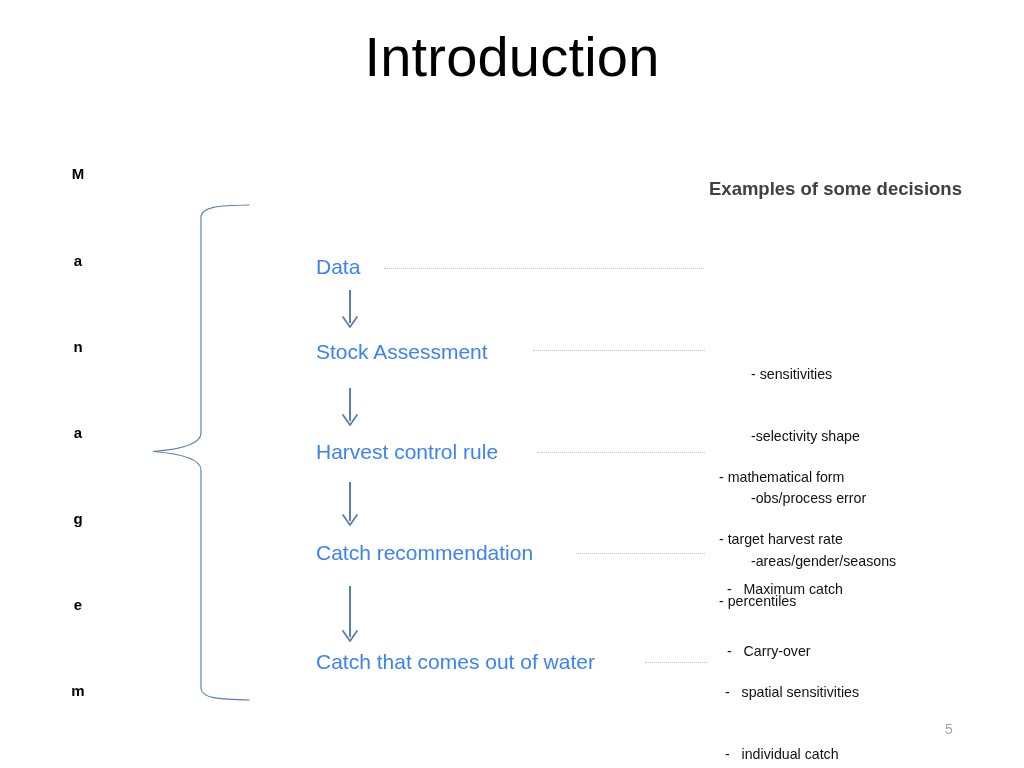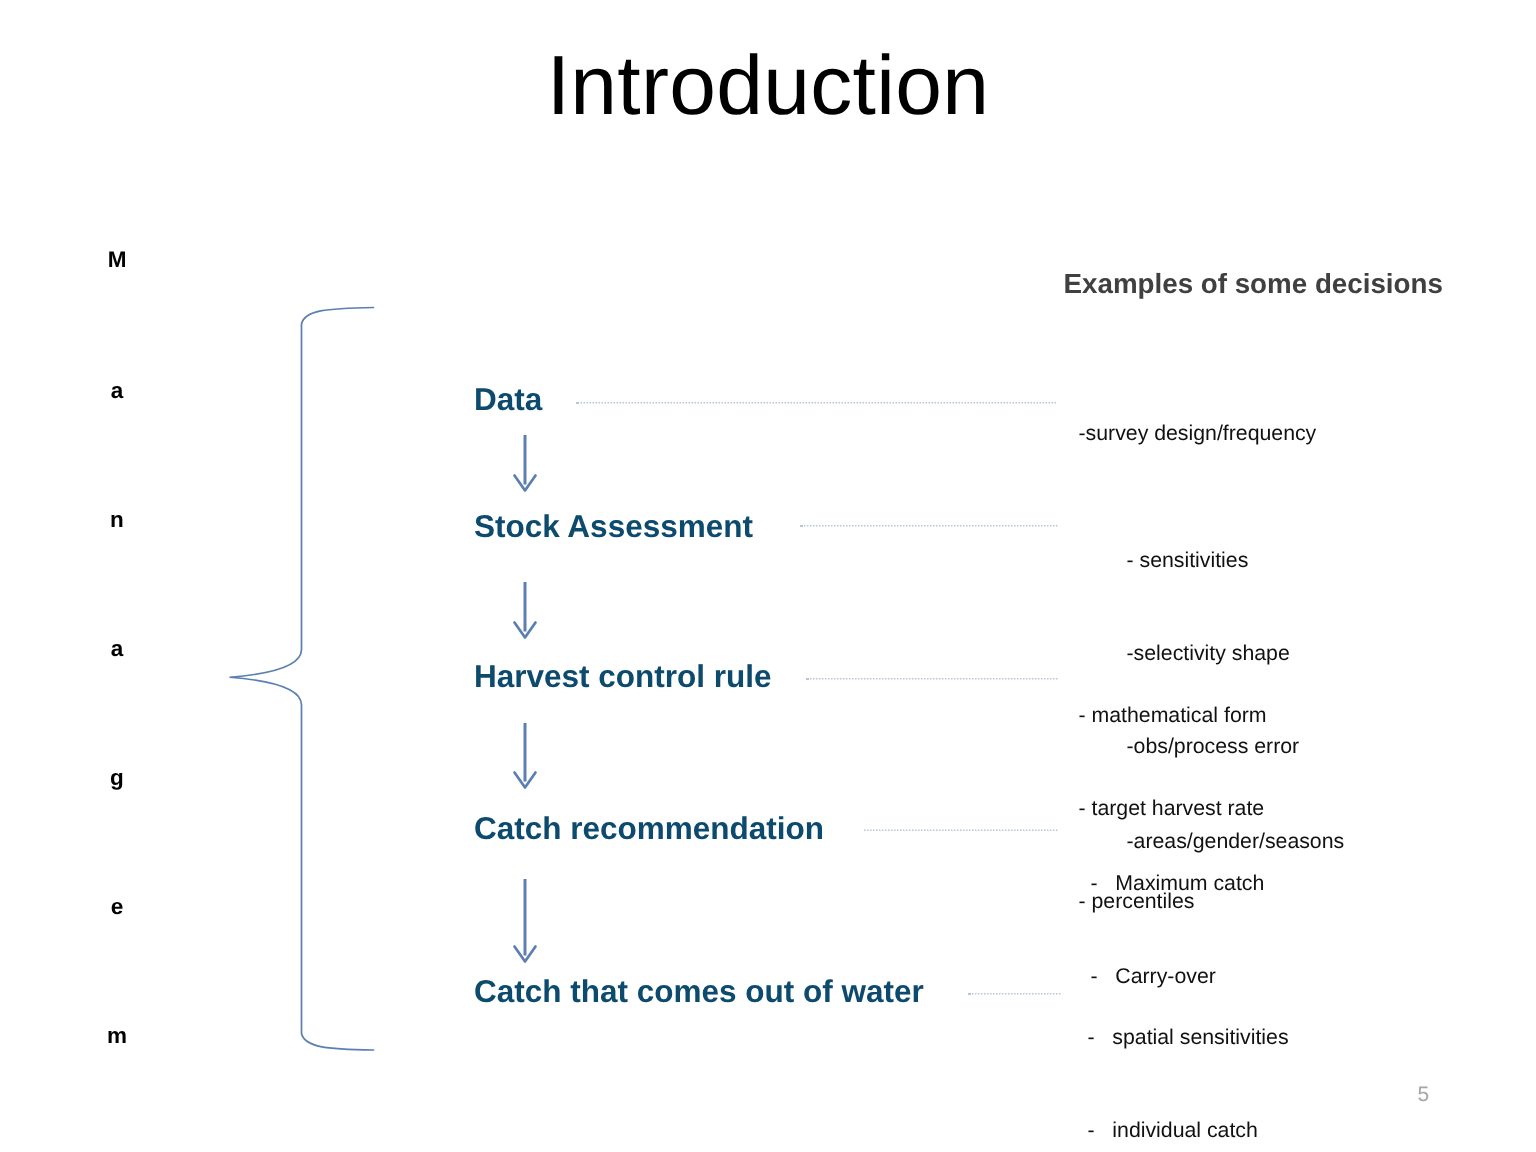"Data" .step-label { color: #0c4a6e -> #3b82f6; font-weight: 700 -> 400 }
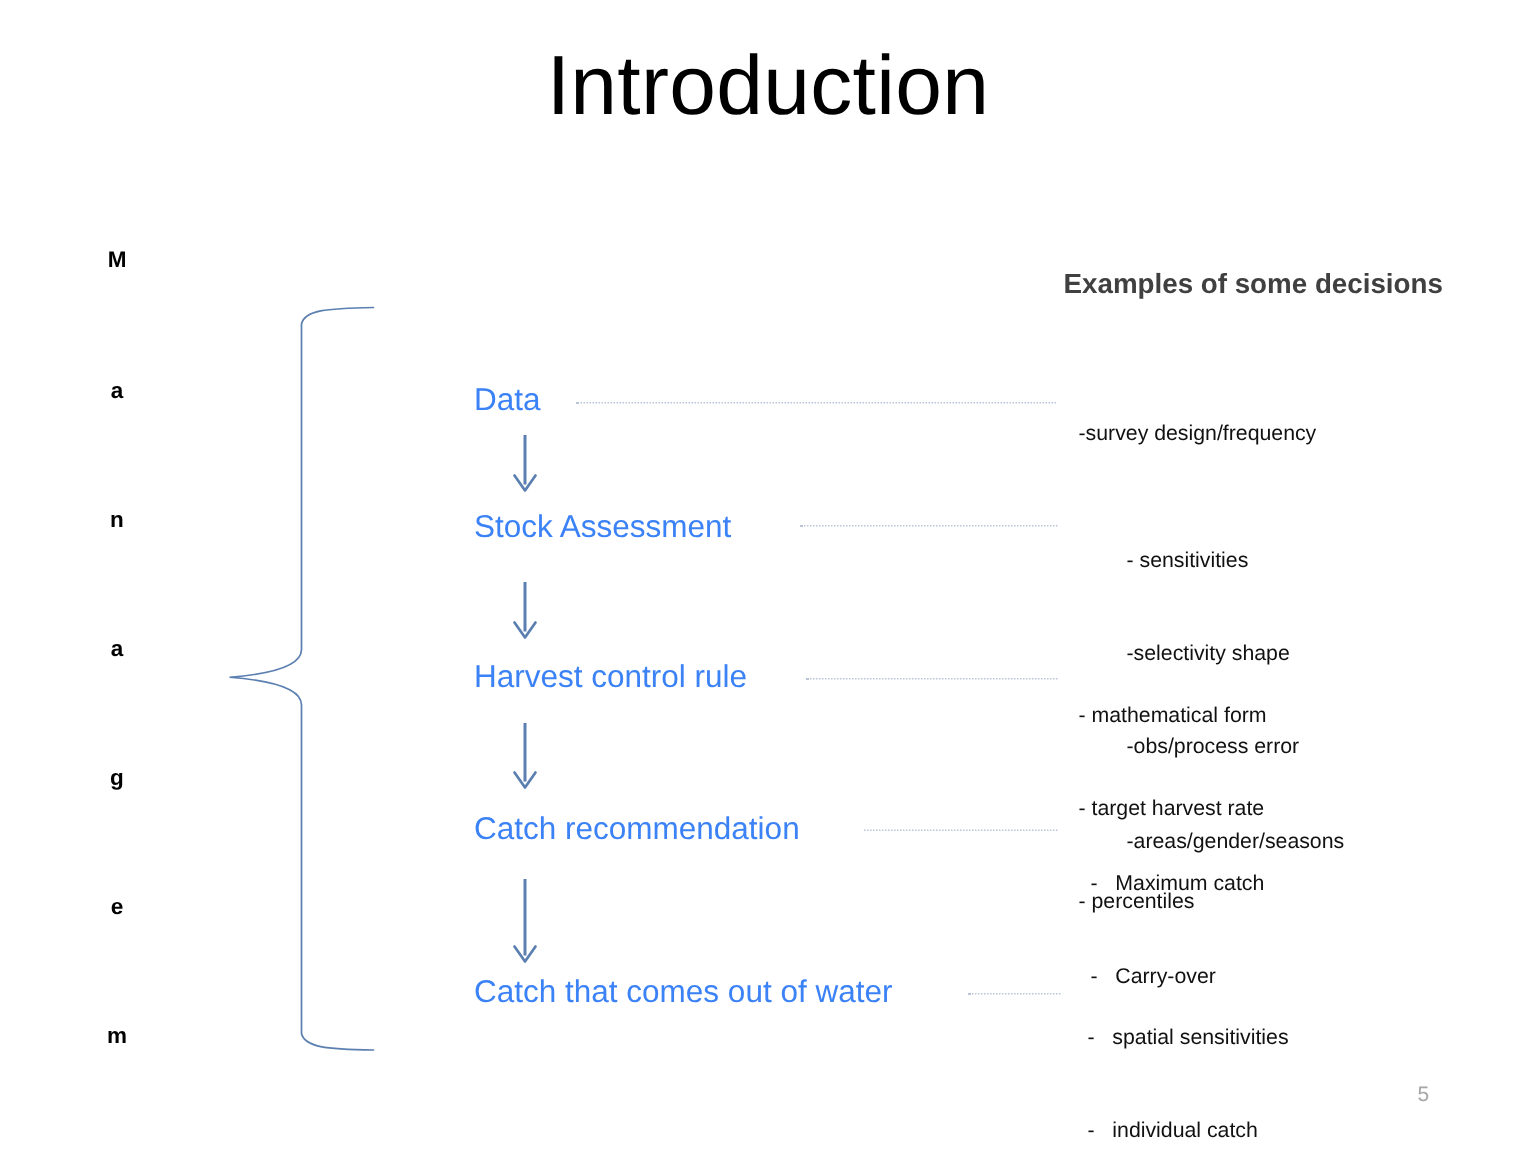"-survey design/frequency" span.dline { html: <span>-survey design/frequency</span> -> none }
